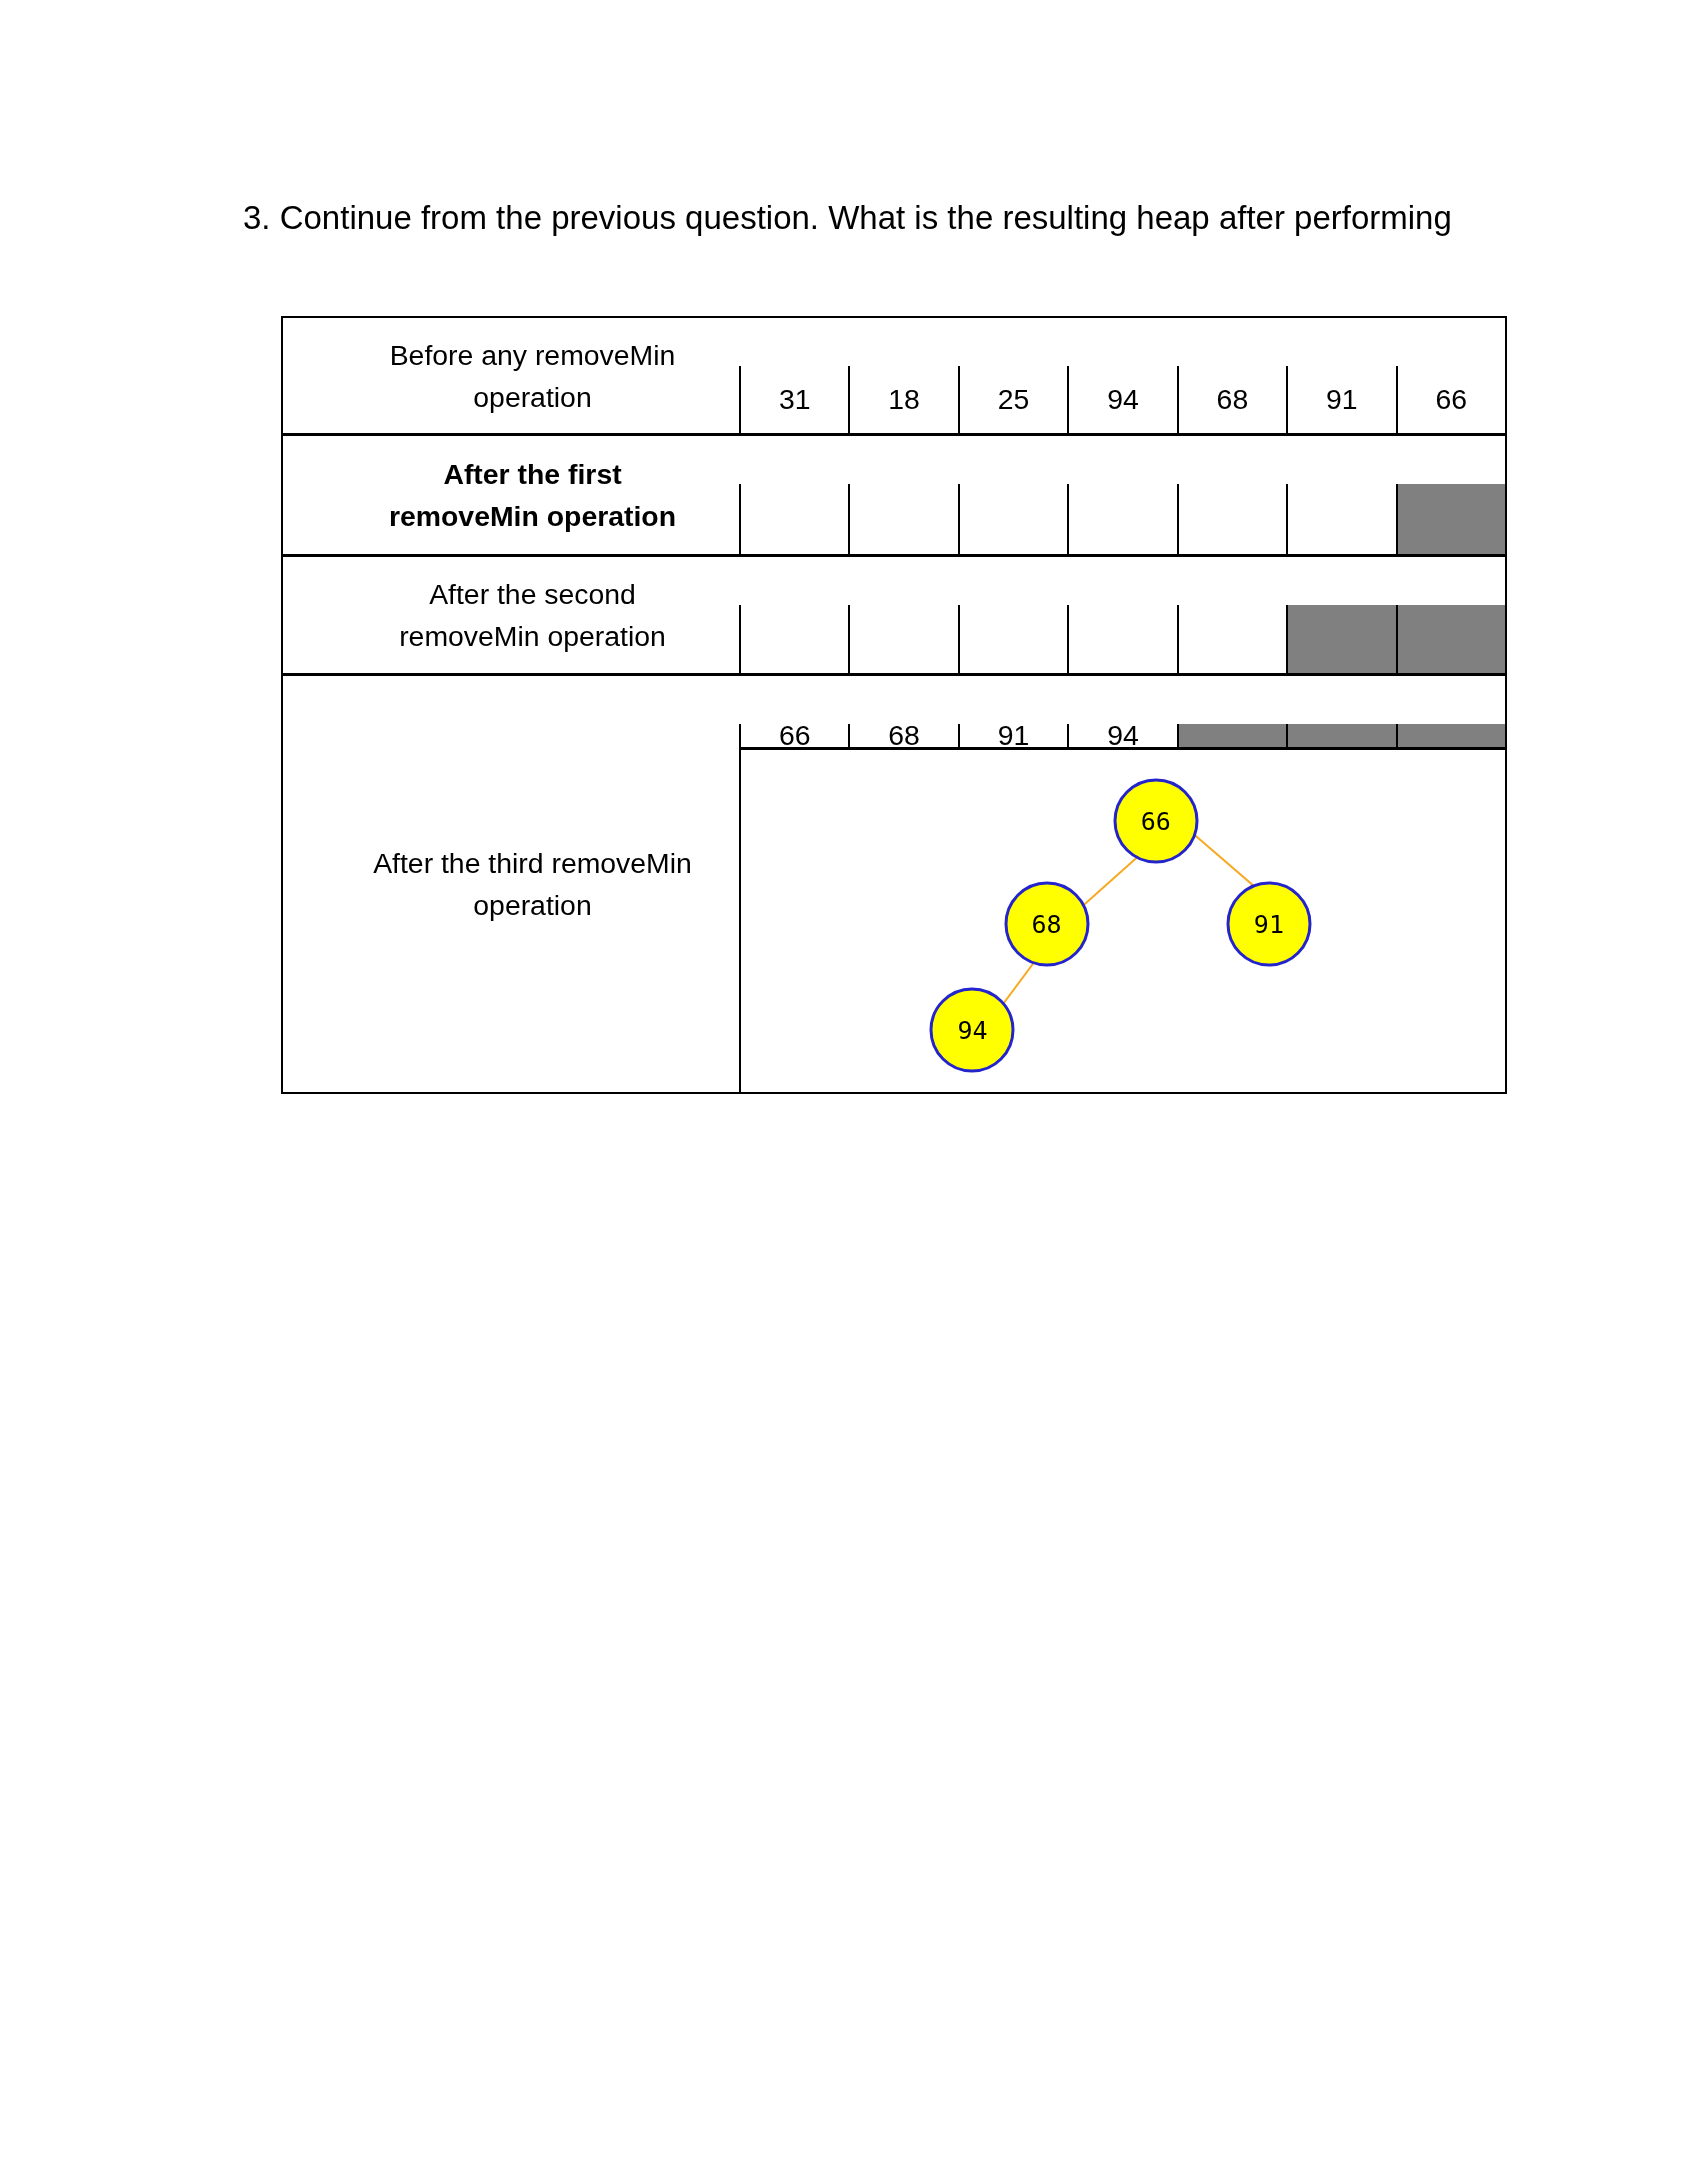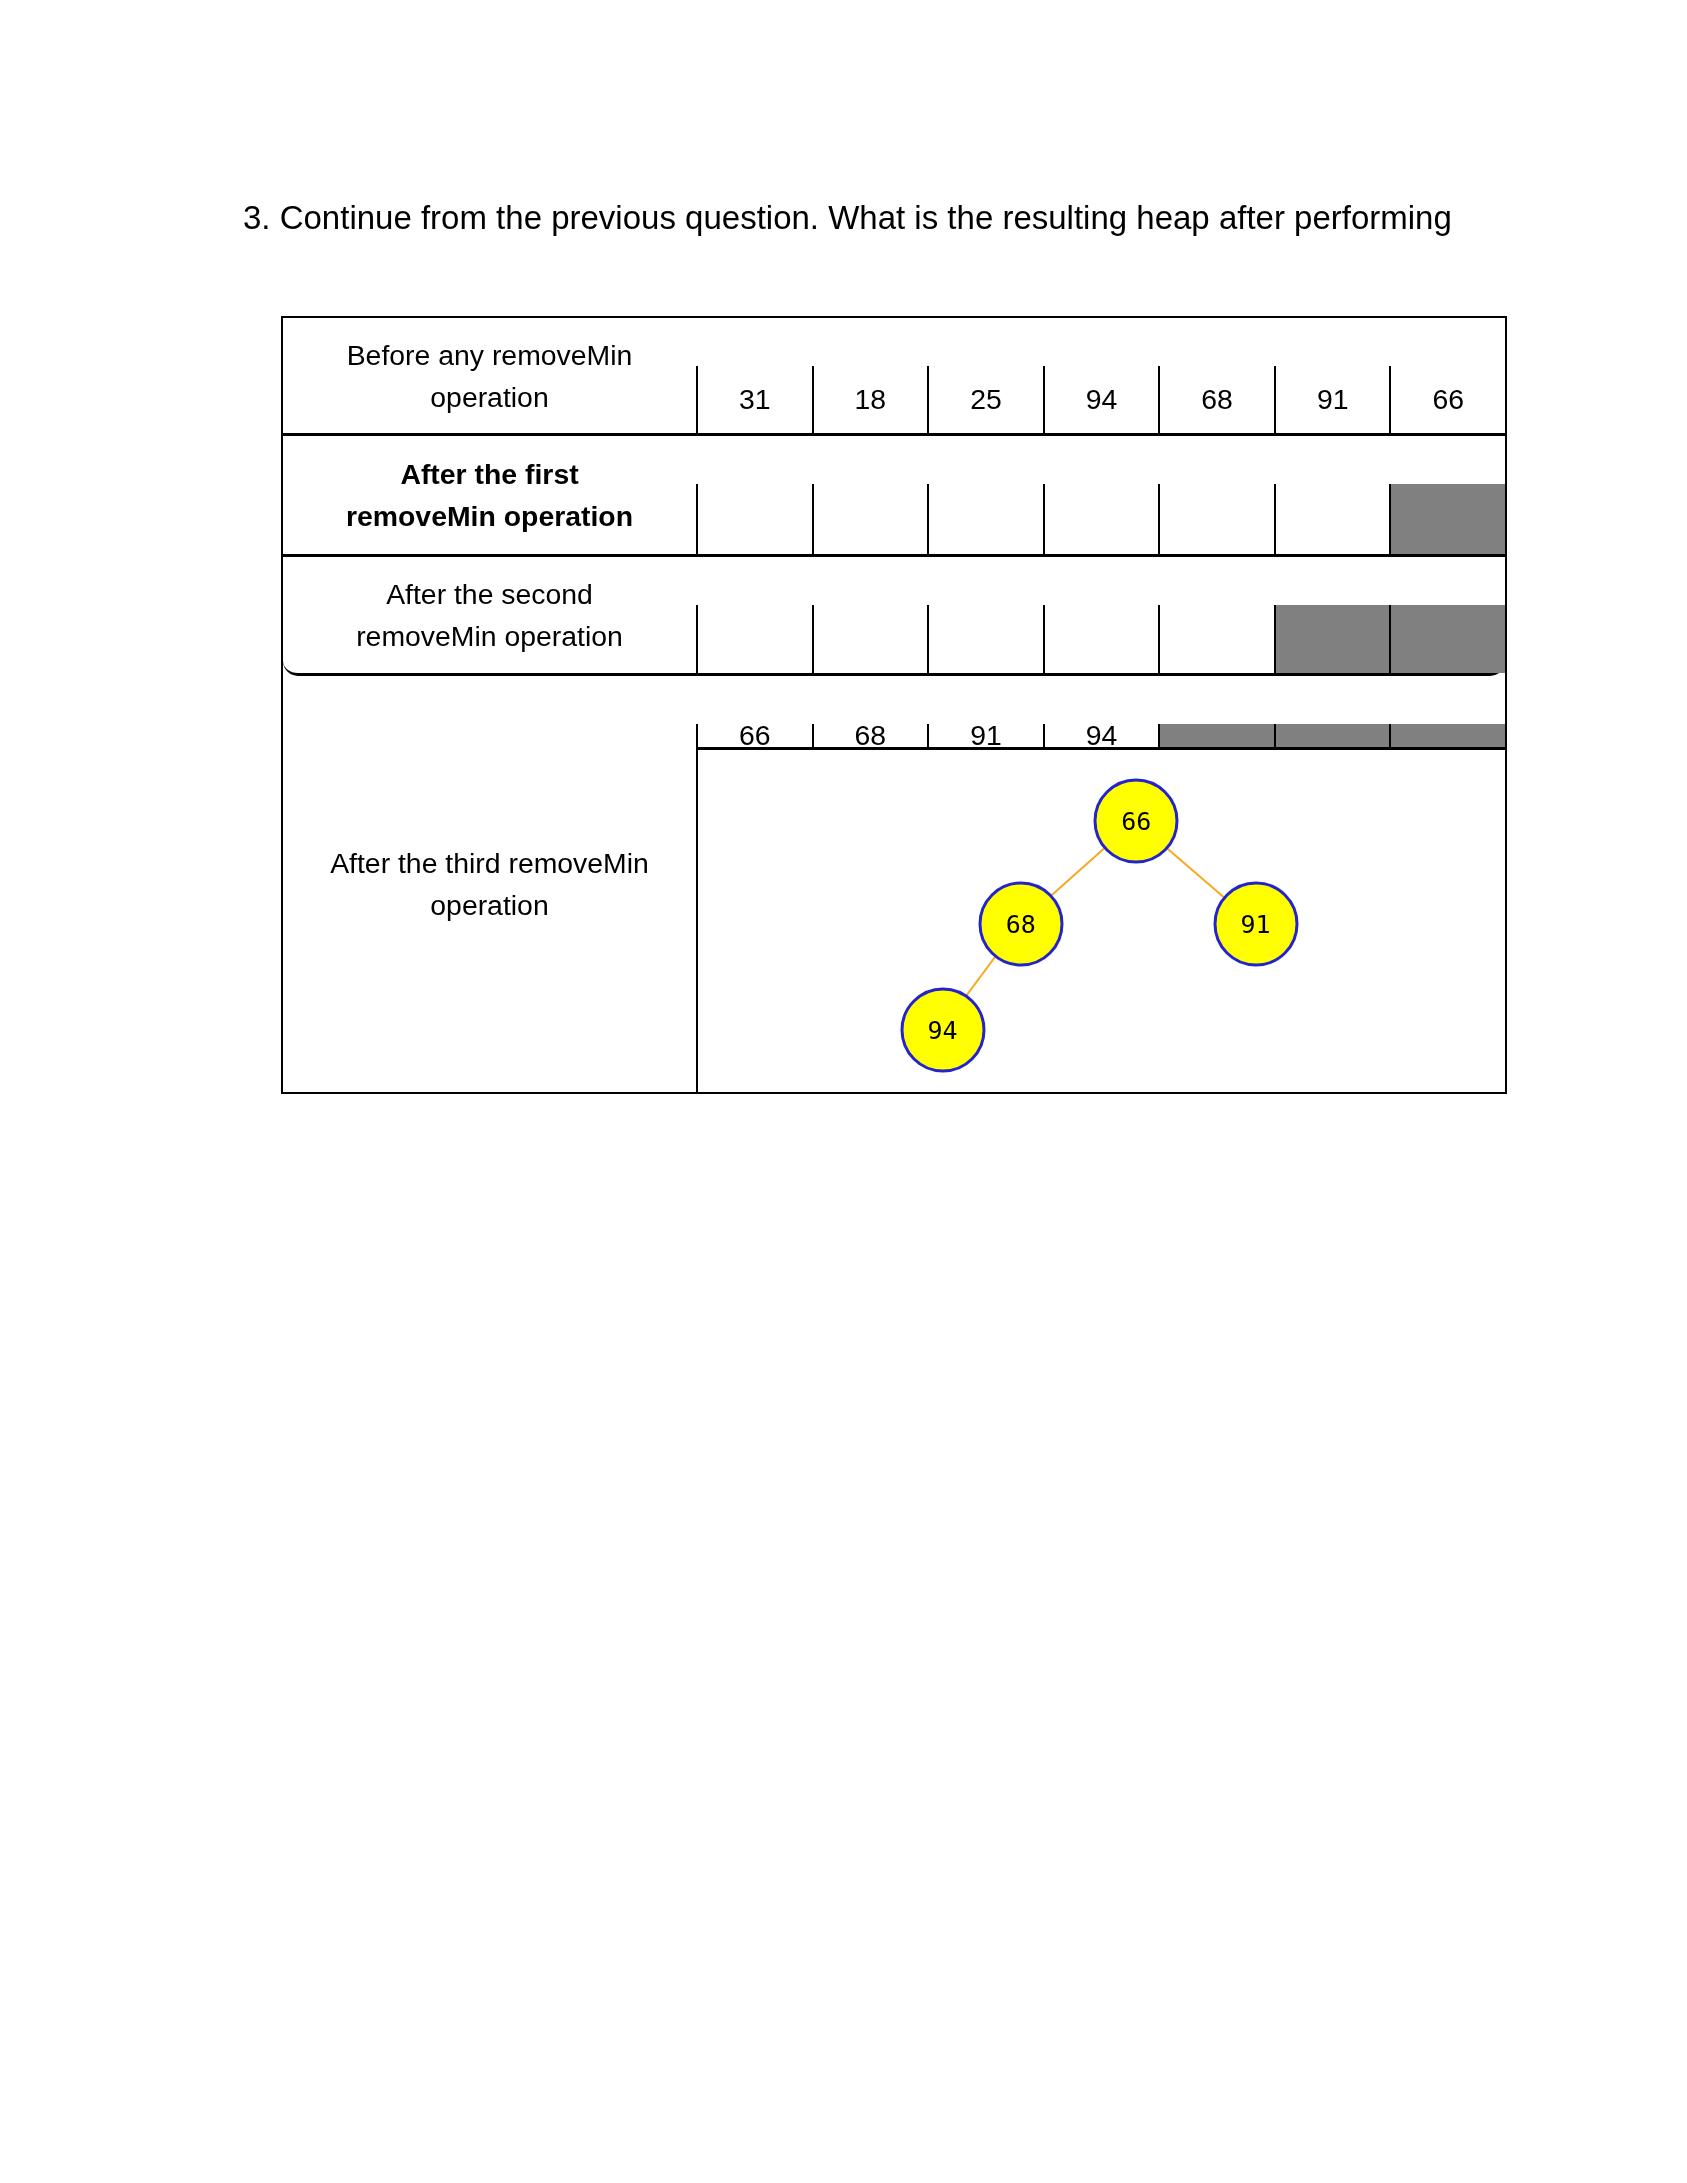"Before any removeMin" .label-cell { margin-left: none -> 43px }
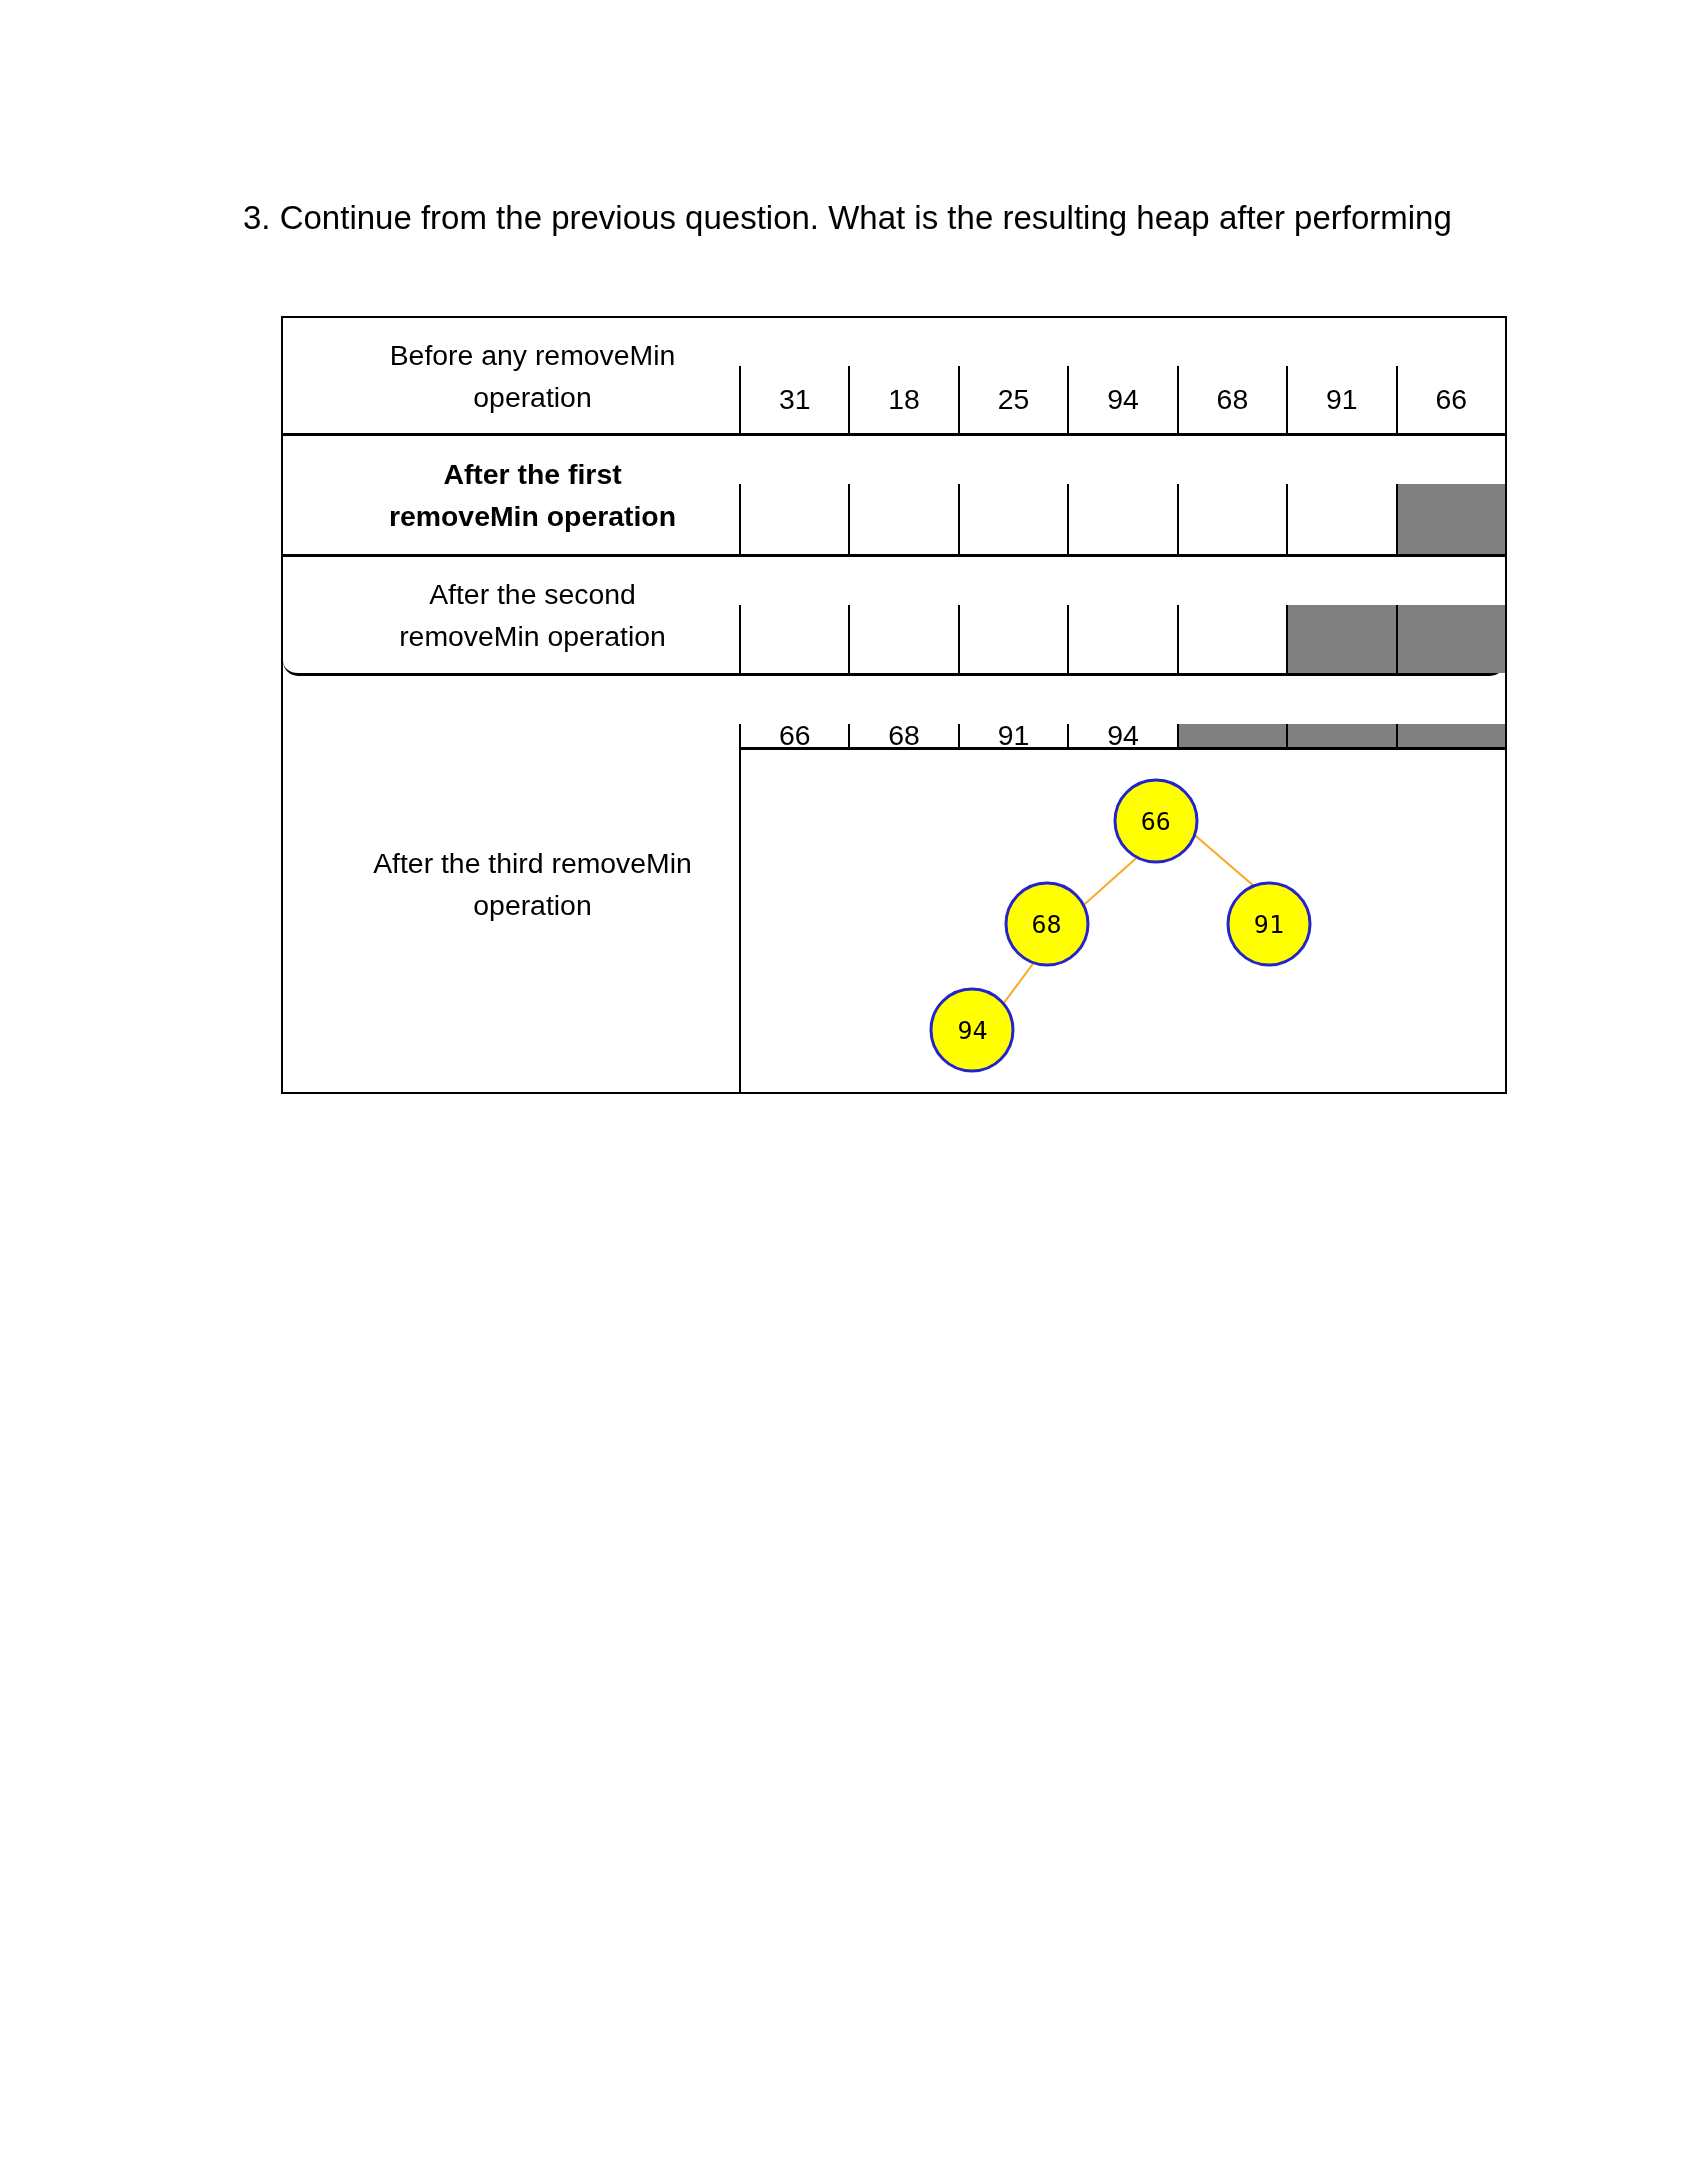"After the second" .trow.r3 { border-radius: 15px -> none }
